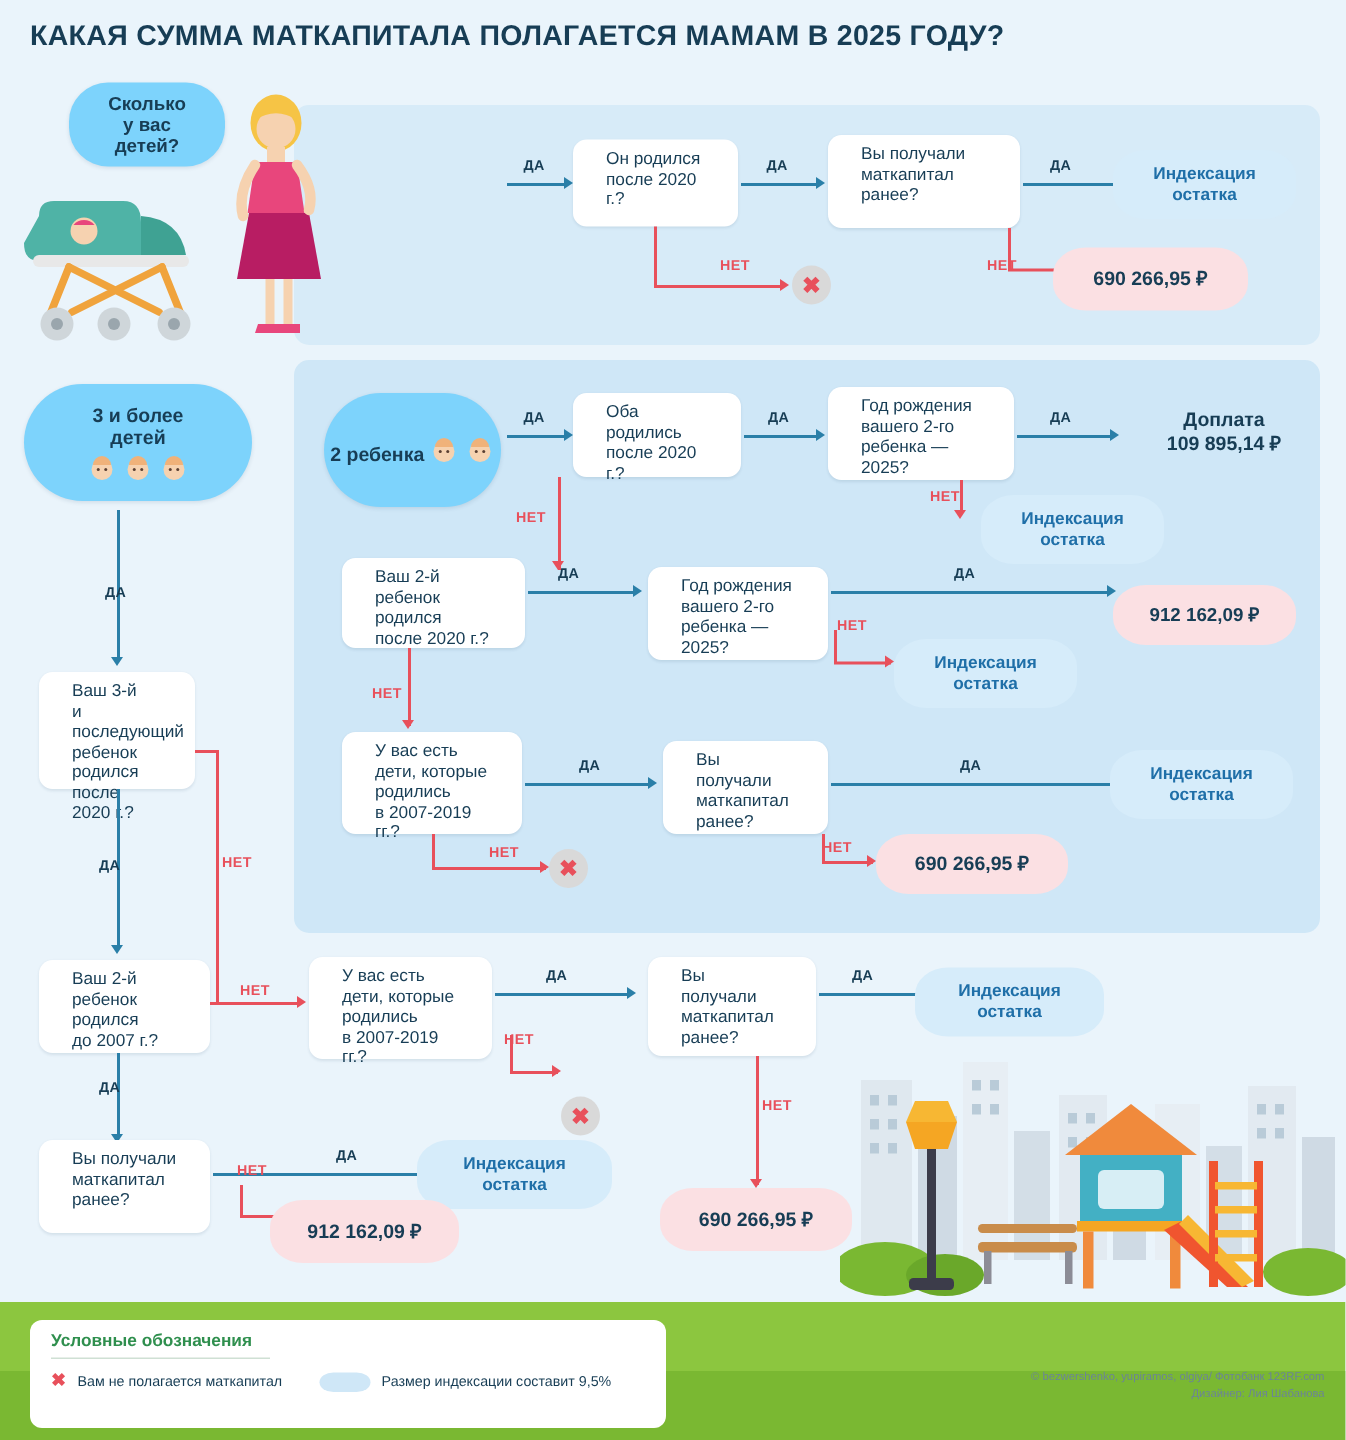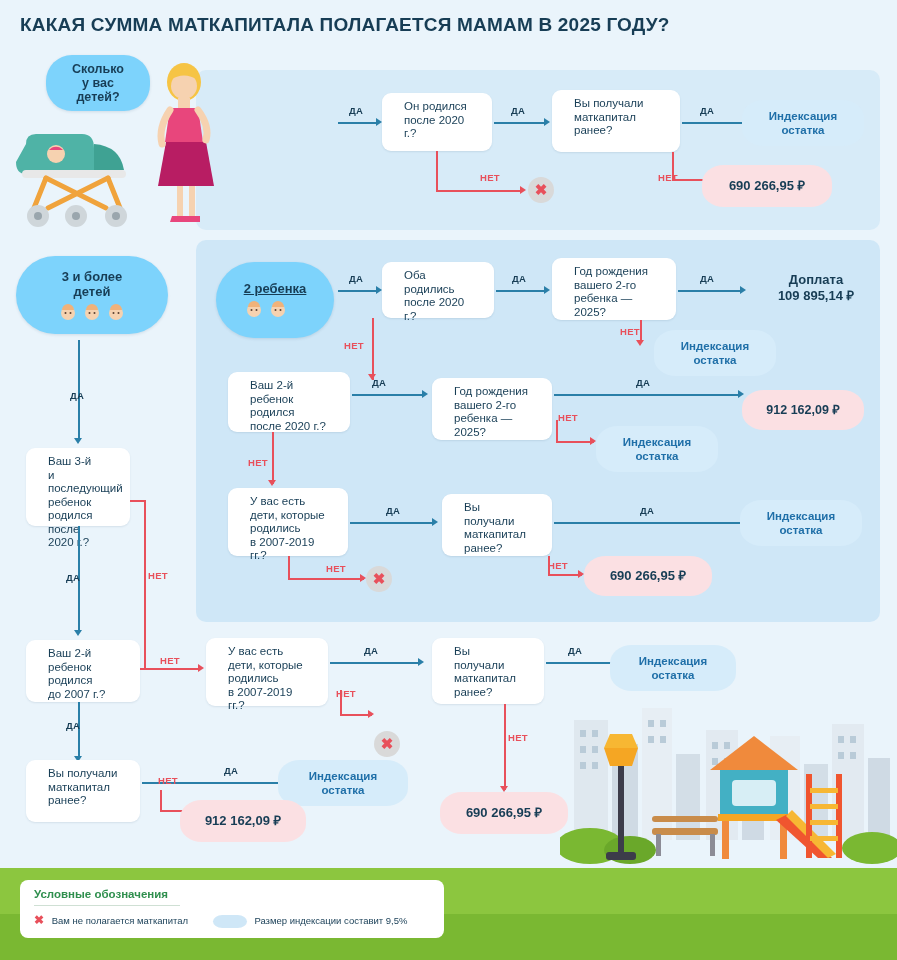"2 ребенка" div { align-items: flex-start -> flex-end; flex-direction: column -> row; text-decoration: underline -> none }
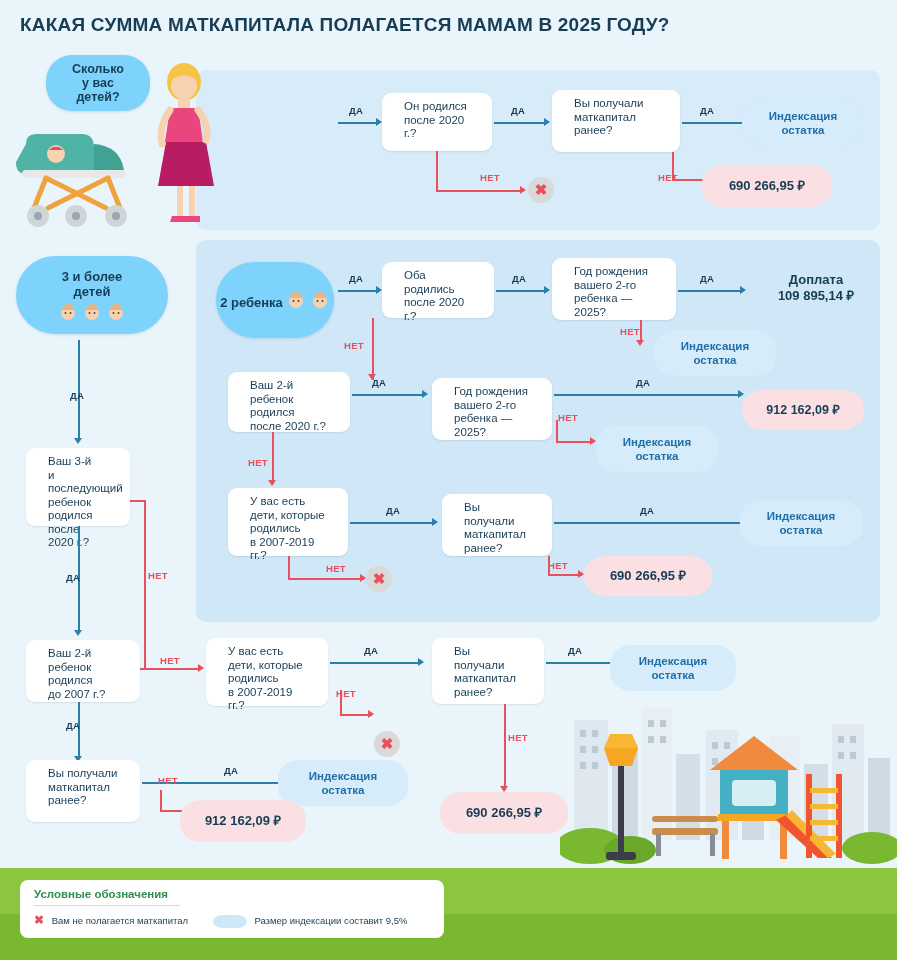"Условные обозначения" .legend { height: 58px -> 72px }
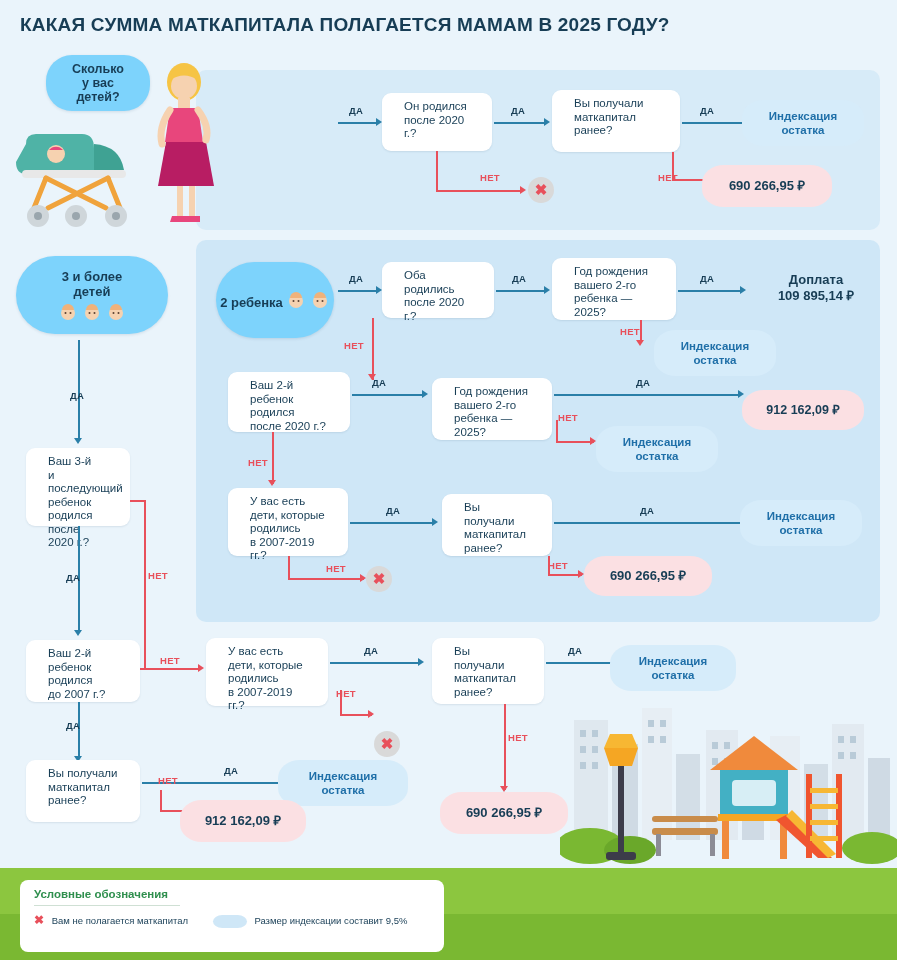"© bezwershenko, yupiramos, olgiya/" div.credits { html: none -> <div> <div>© bezwershenko, yupiramos, olgiya/ Фотобанк 123RF.com</div> <div>Дизайнер: Лия Шабанова</div> </div> }
